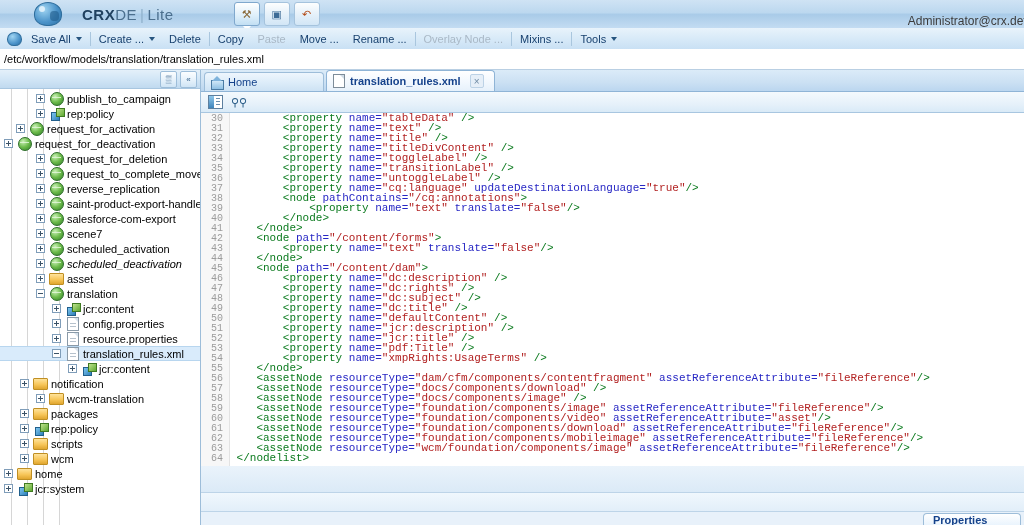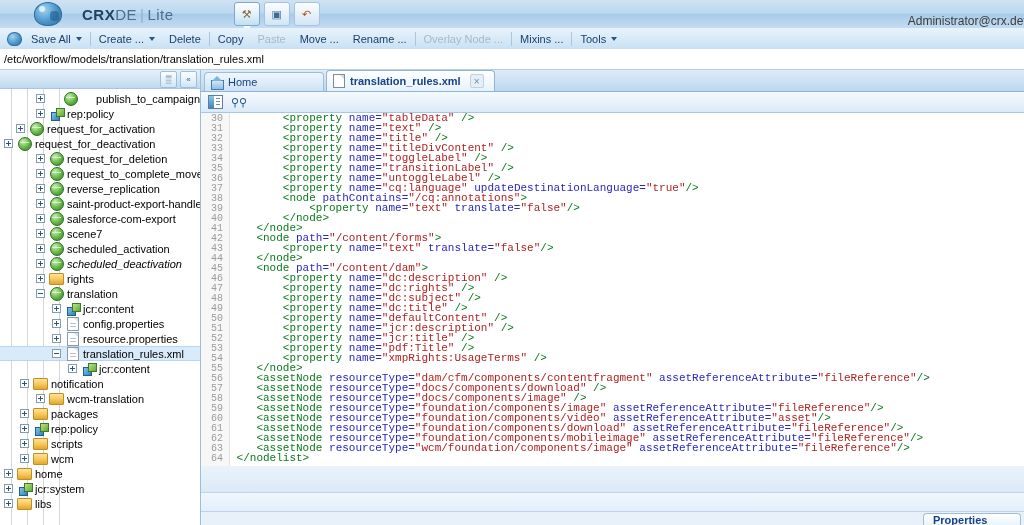"publish_to_campaign" div.trow { justify-content: space-between -> none }
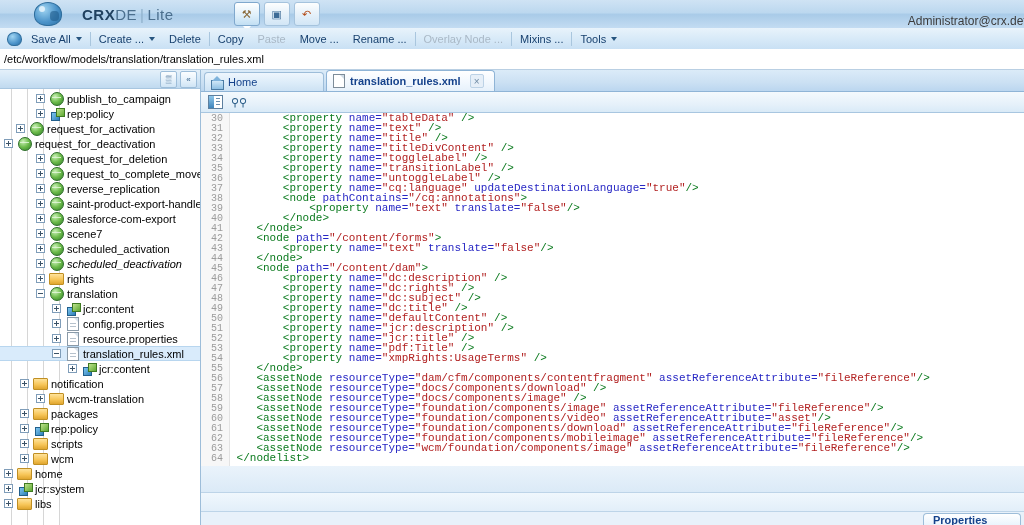"rights" span.tlabel { text: rights -> asset }
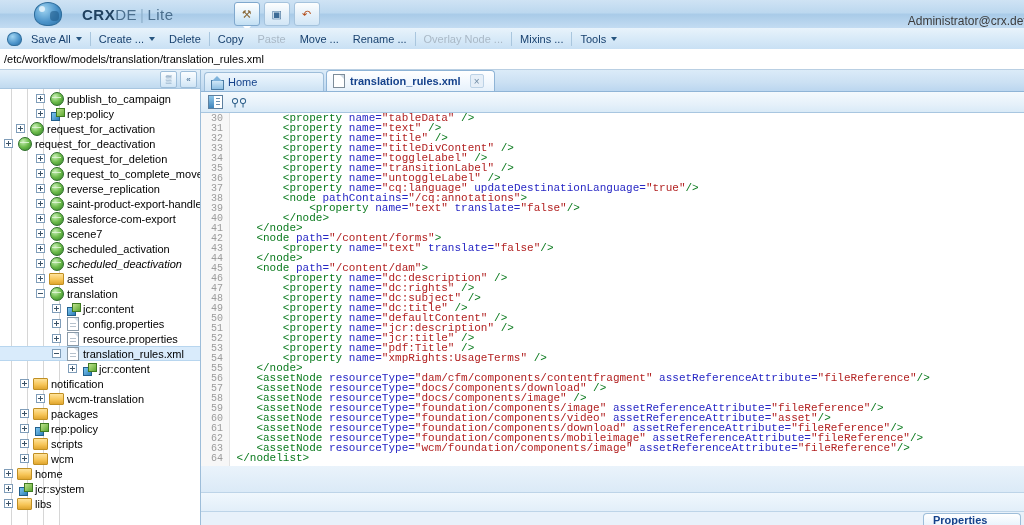"libs" div.trow { html: <div> <span> <span></span> </span> <span> <span></span> </span> <span>libs</span> </div> -> none }
